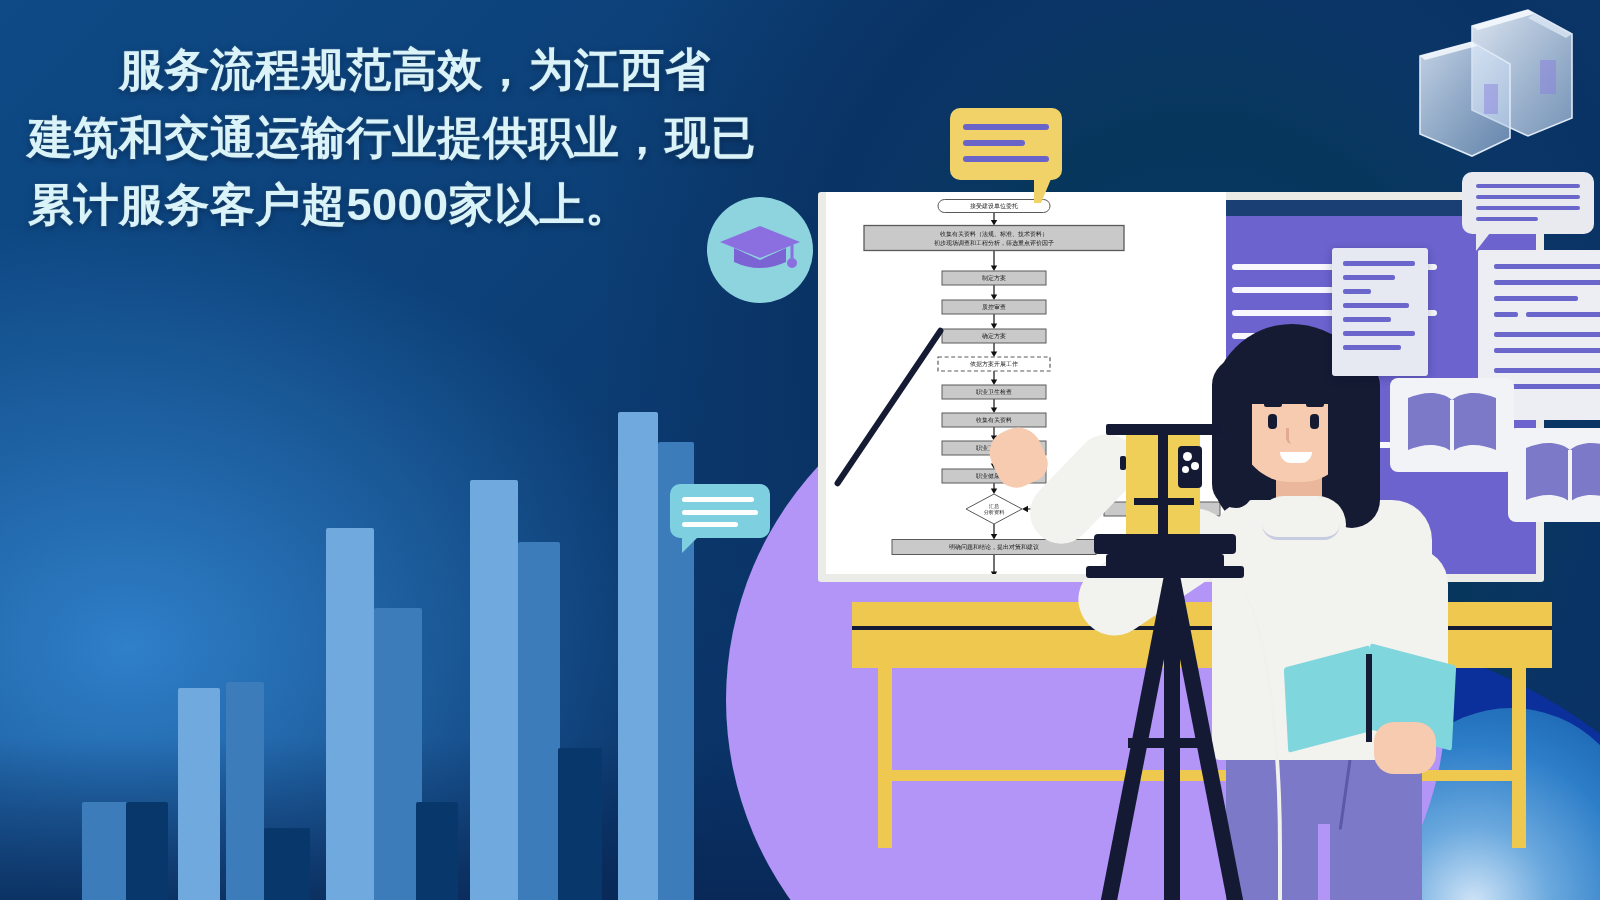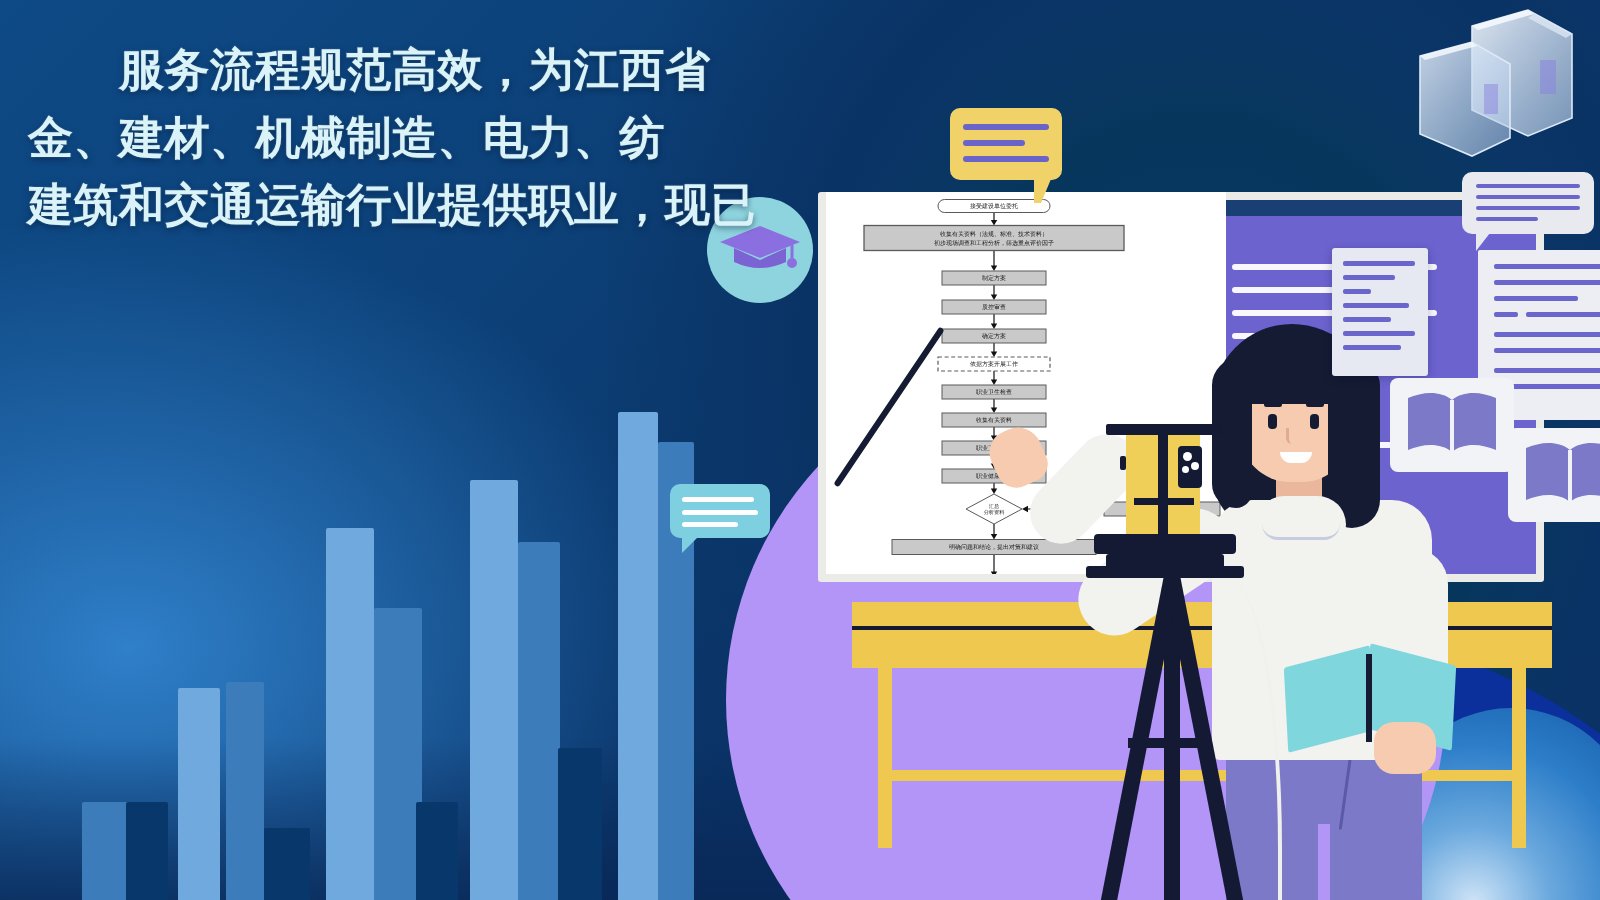"金、建材、机械制造、电力、纺" div { html: <div>金、建材、机械制造、电力、纺</div> -> none }
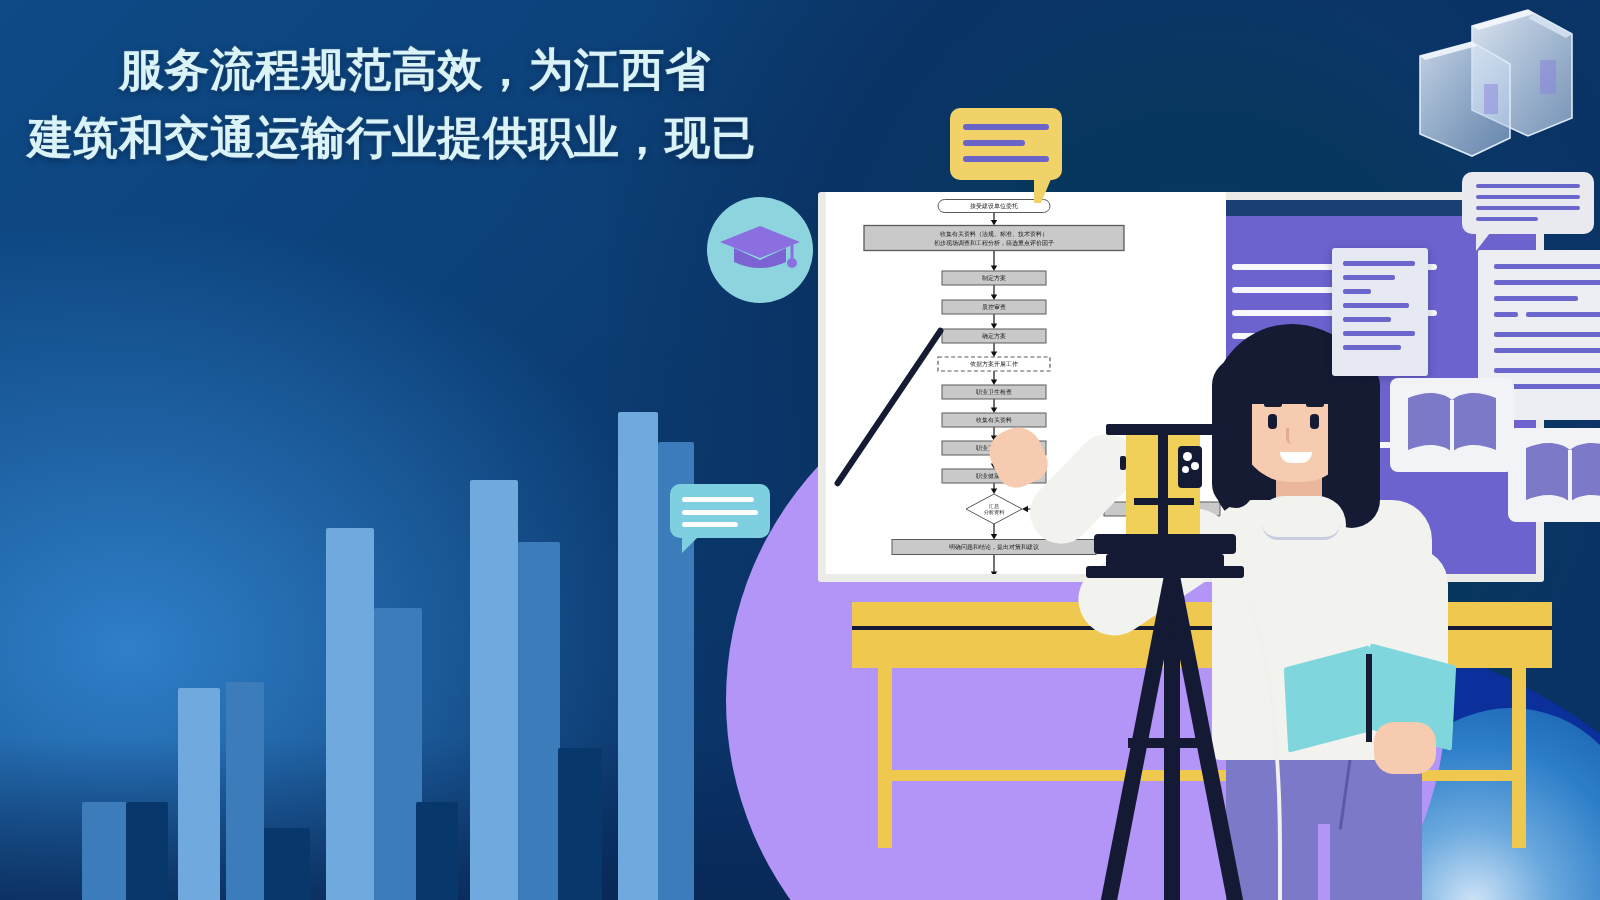"累计服务客户超5000家以上。" div { html: none -> <div>累计服务客户超5000家以上。</div> }
